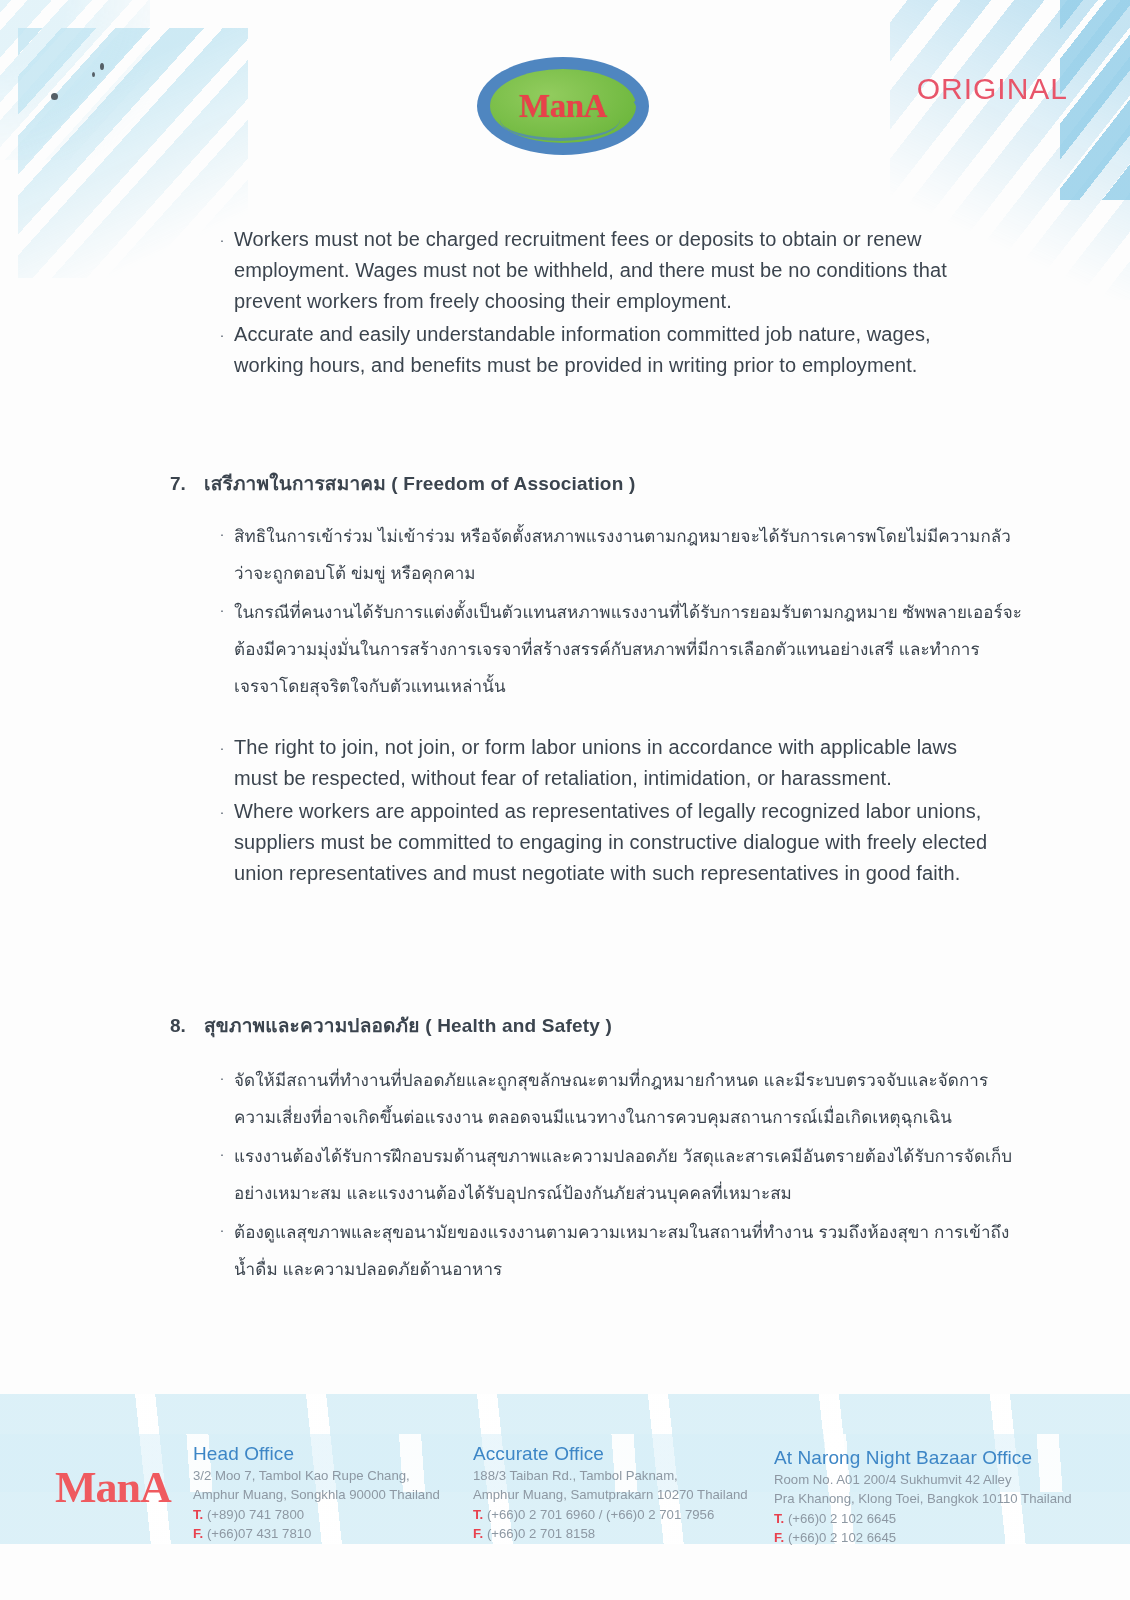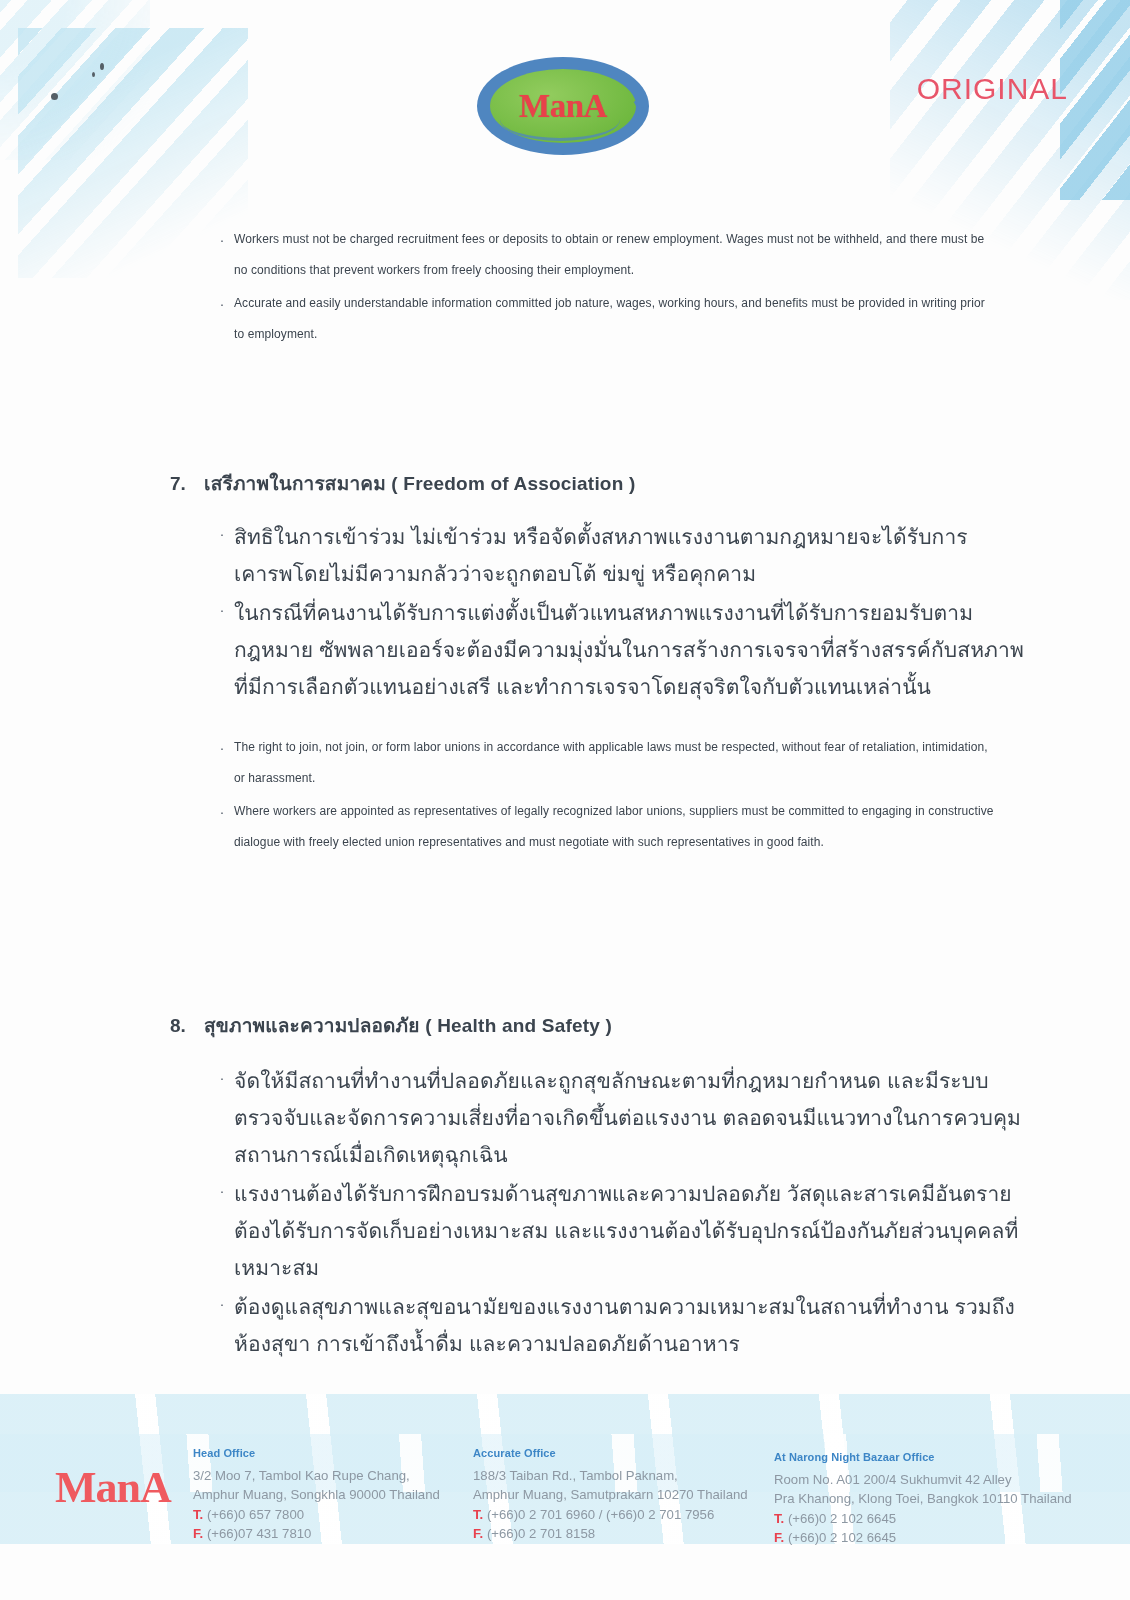"Workers must not be charged" .bullet-text { font-size: 12px -> 20px }
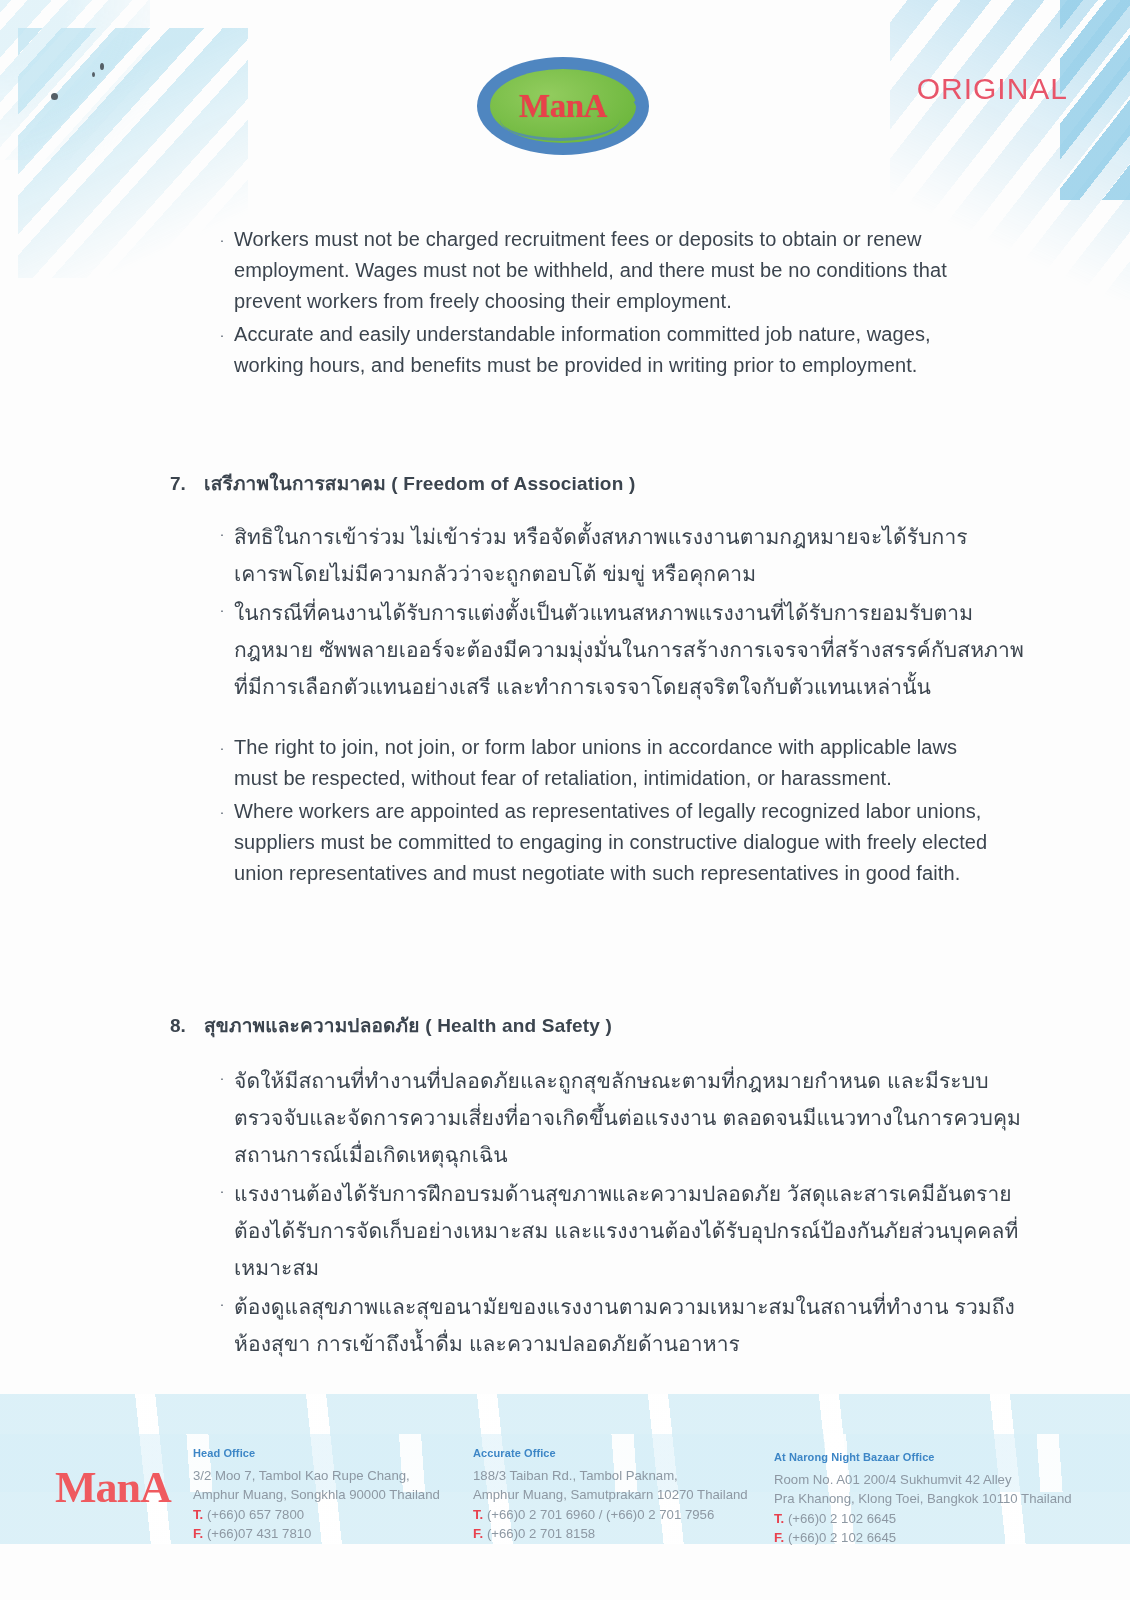"สิทธิในการเข้าร่วม ไม่เข้าร่วม" .bullet-text.thai { font-size: 21px -> 17px }
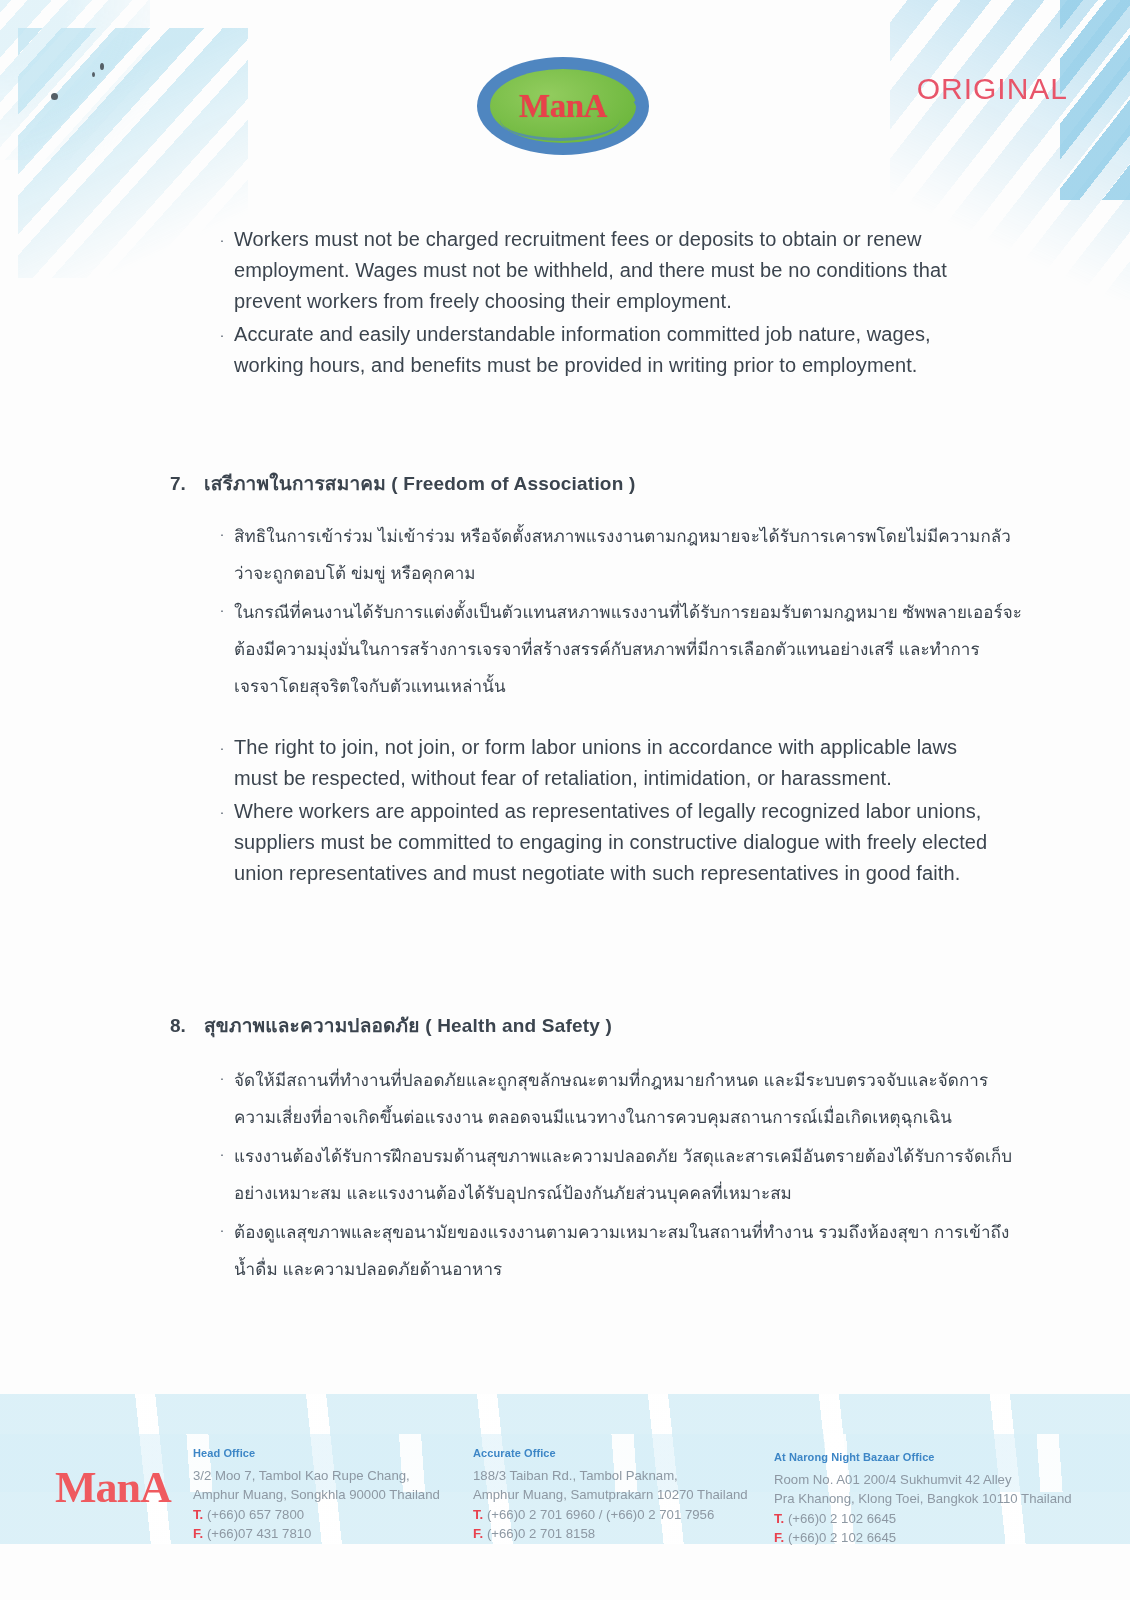"Head Office" .office-title { font-size: 11px -> 19px; font-weight: bold -> normal }
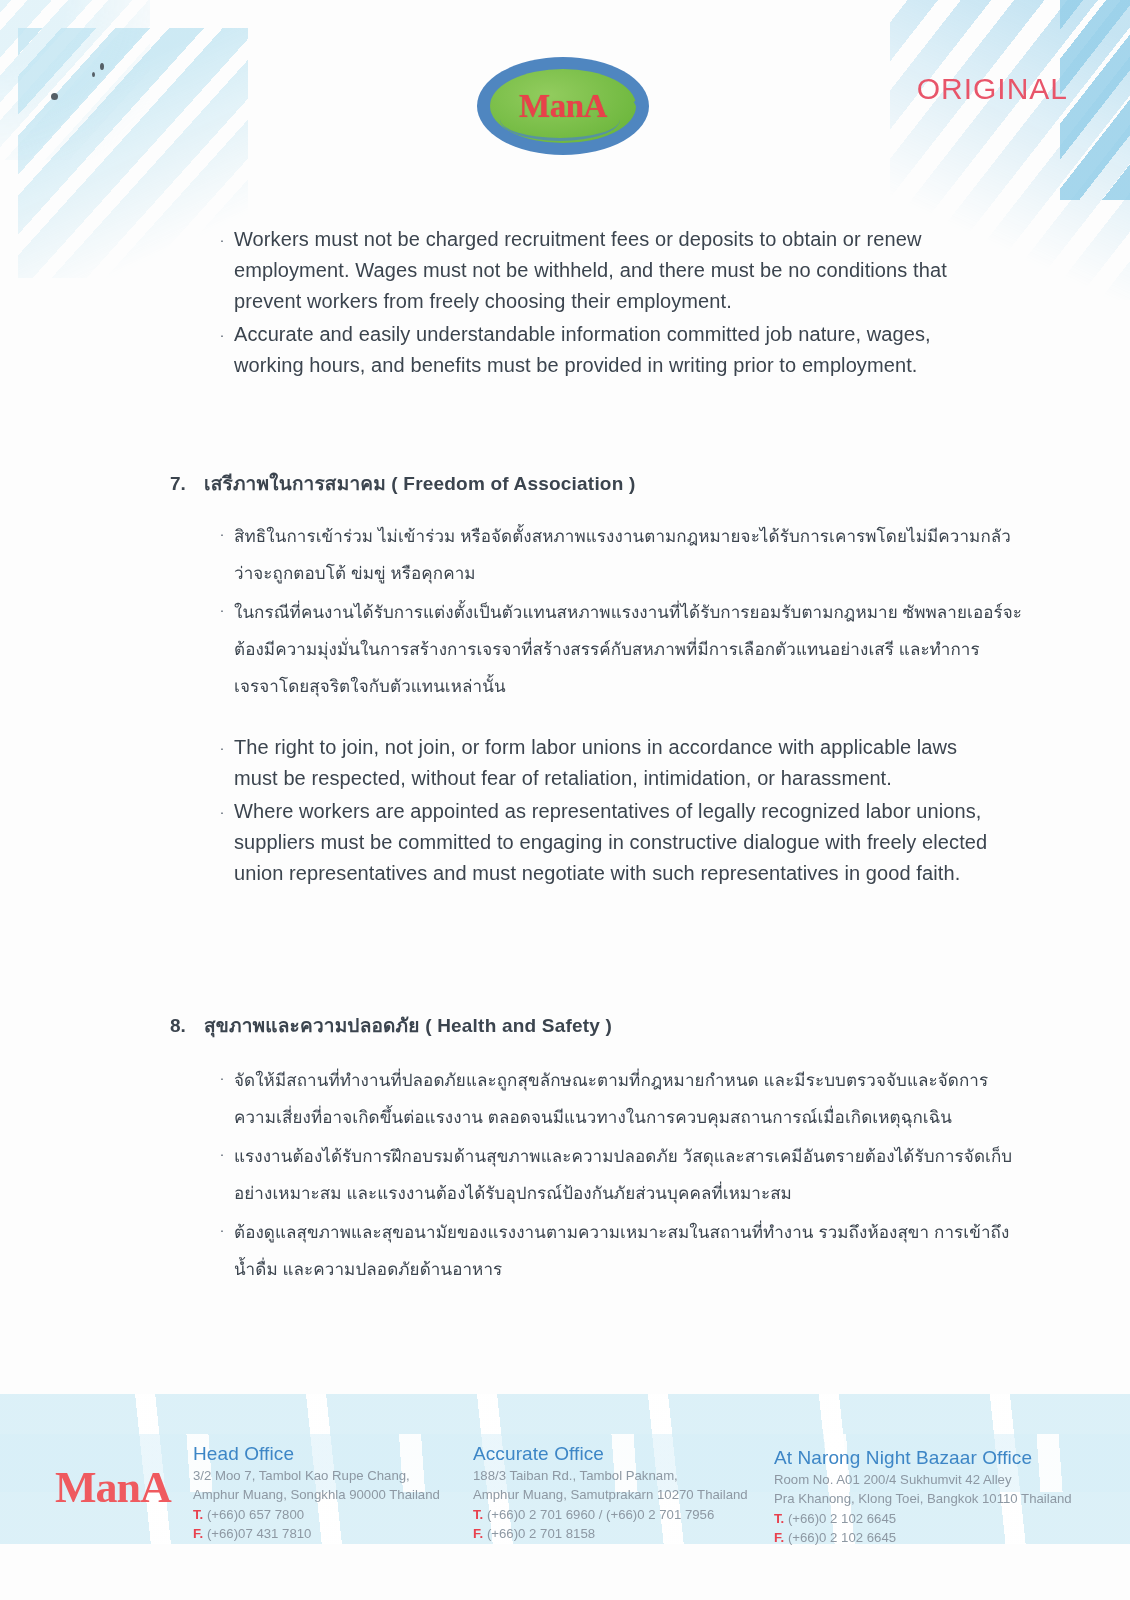"(+66)0 657 7800" span { text: +66)0 657 -> +89)0 741 }
